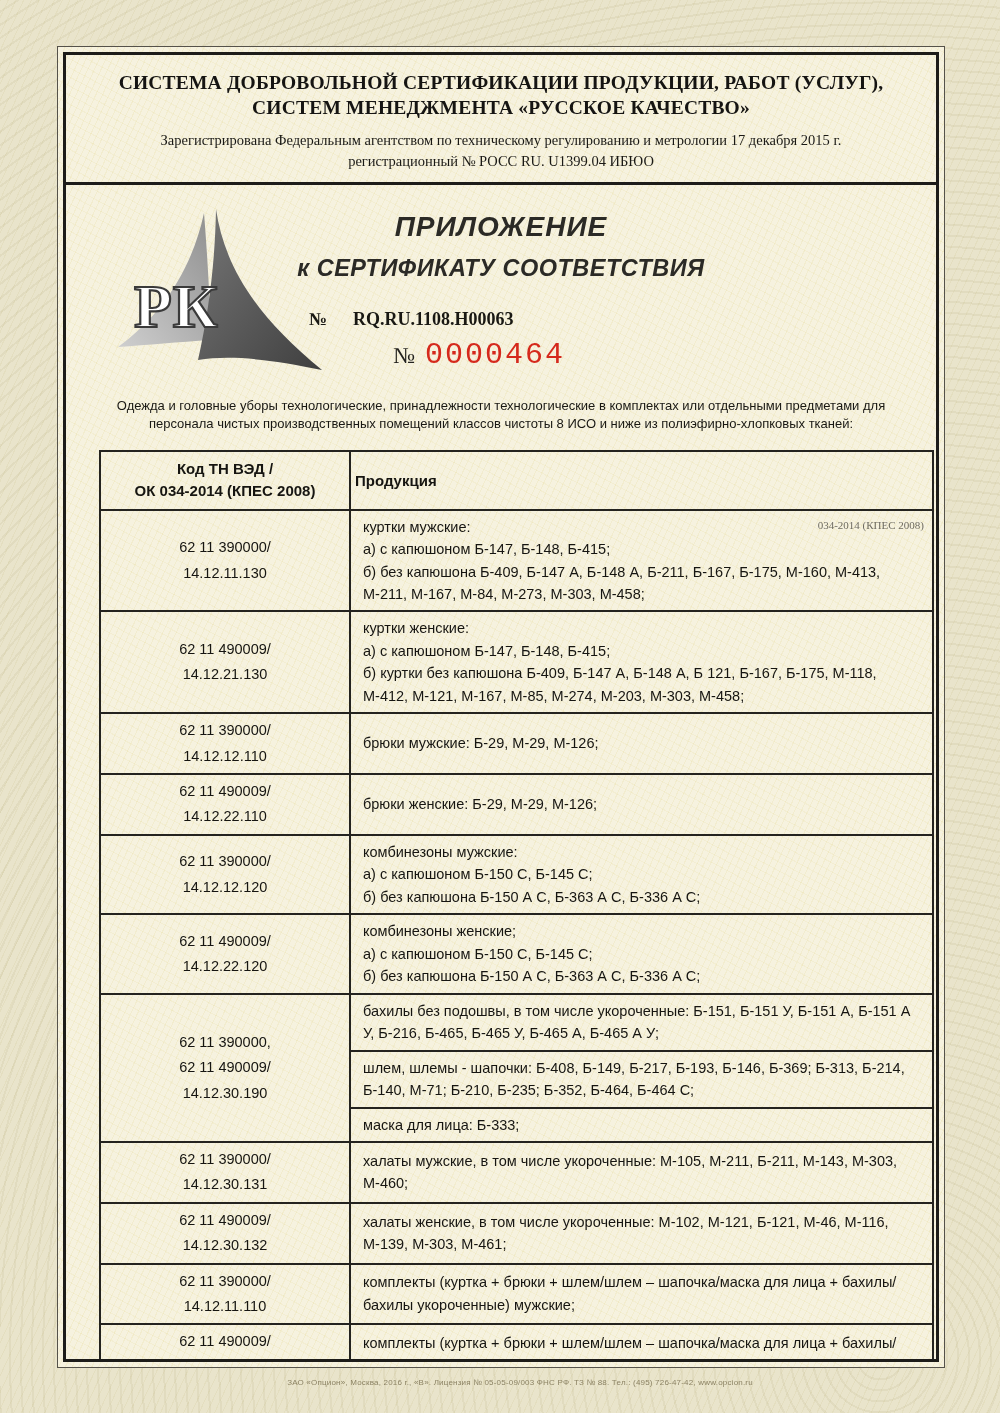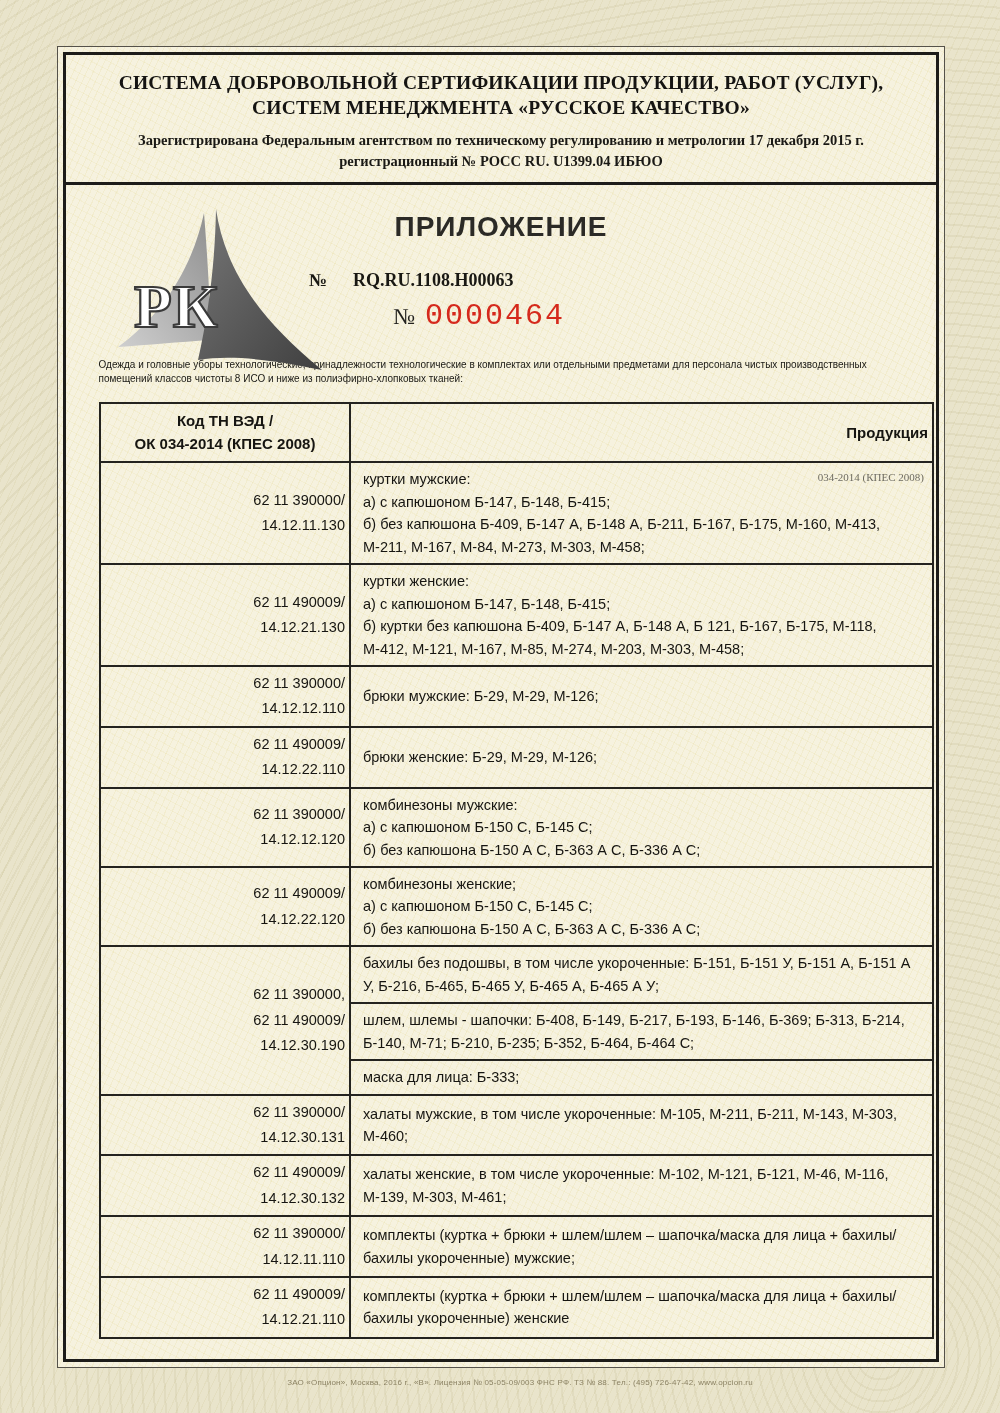"Зарегистрирована Федеральным агентством" .cert-header .registration { font-weight: bold -> normal }
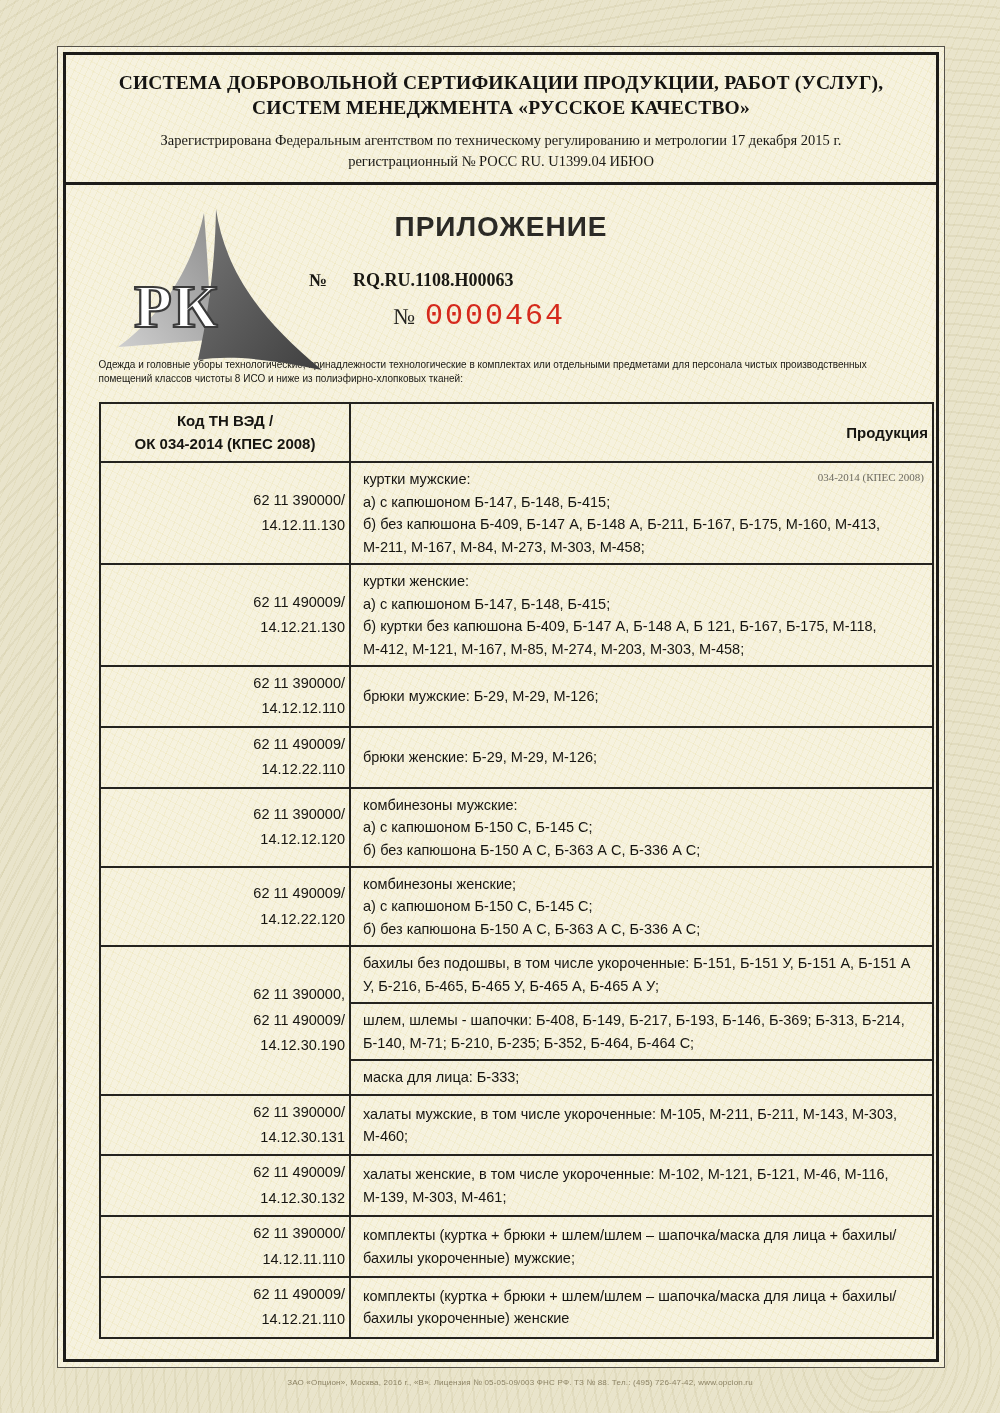"ПРИЛОЖЕНИЕ" .title-block { font-style: none -> italic }
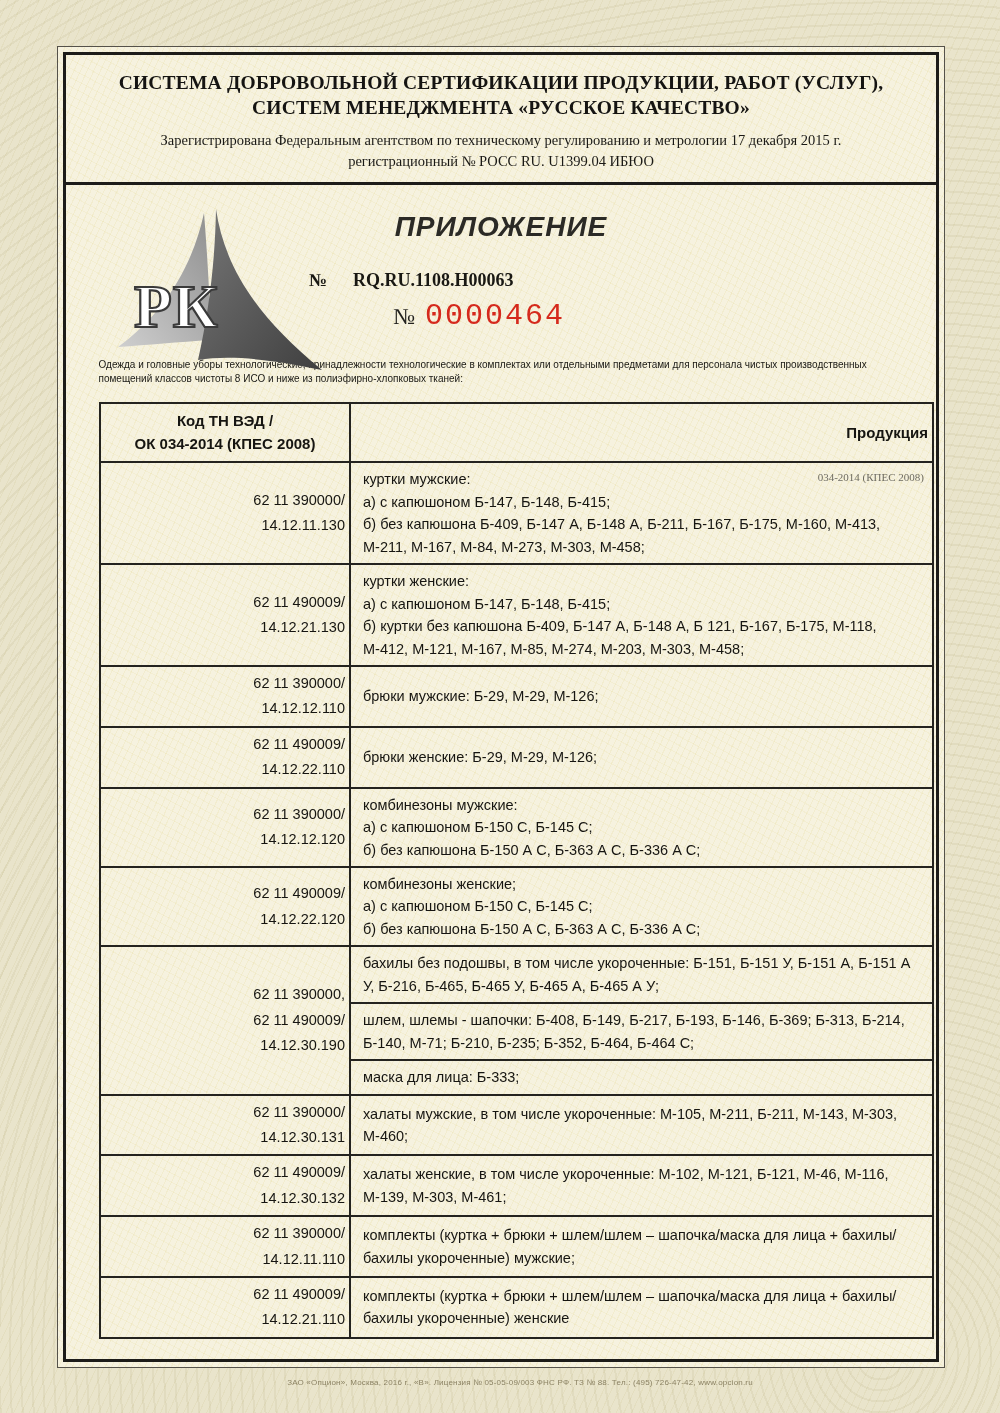"к СЕРТИФИКАТУ СООТВЕТСТВИЯ" div.title-2 { html: none -> <div>к СЕРТИФИКАТУ СООТВЕТСТВИЯ</div> }
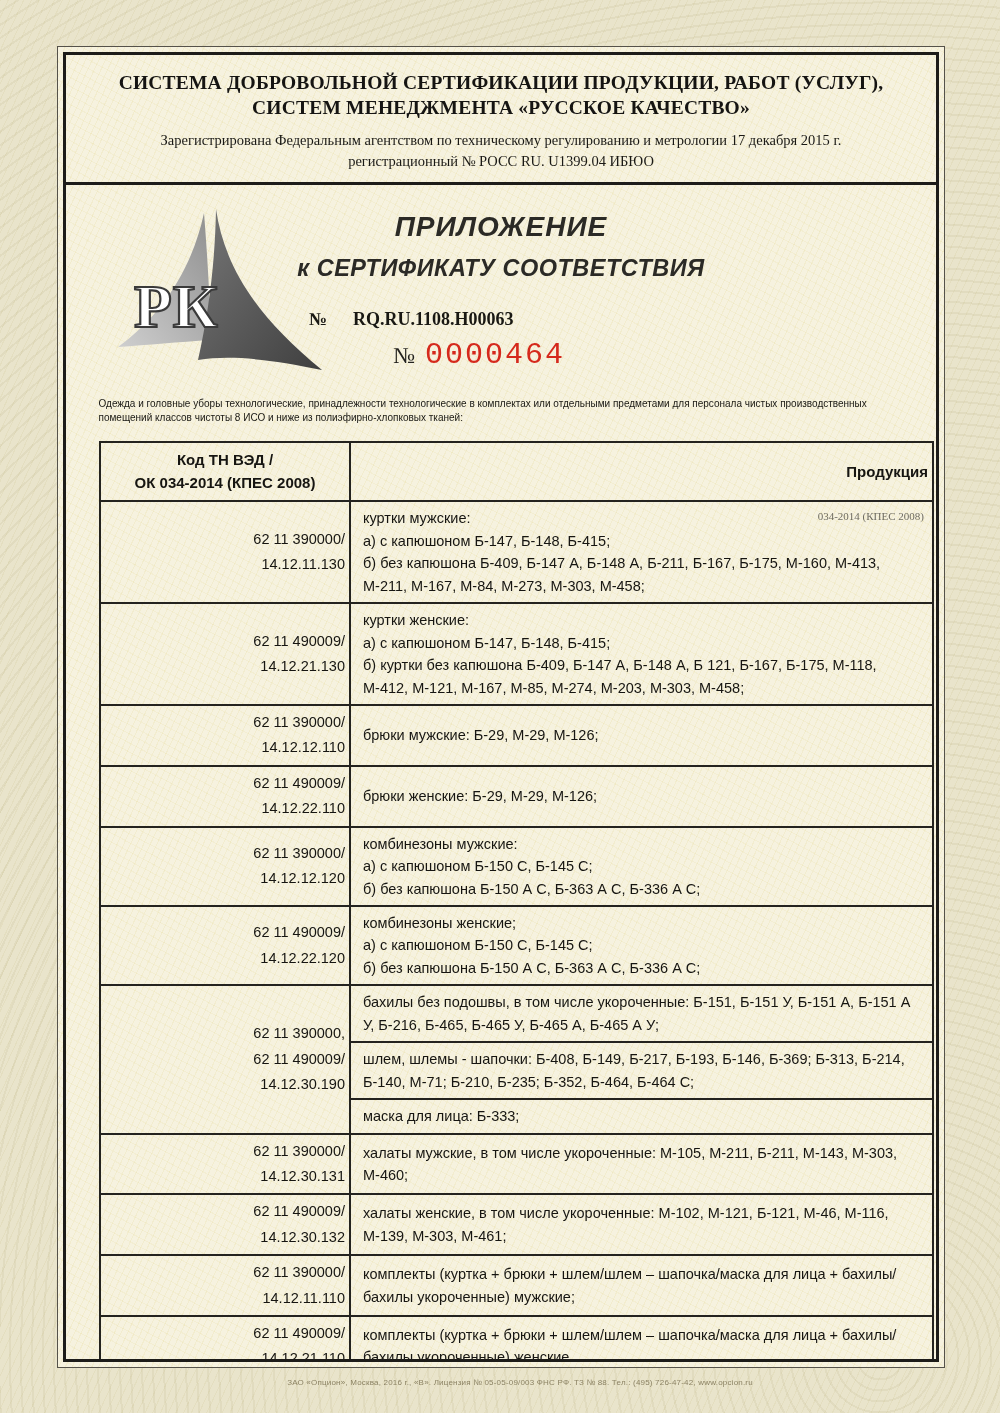"Одежда и головные уборы технологические," .intro { font-size: 10px -> 13px; text-align: none -> center }
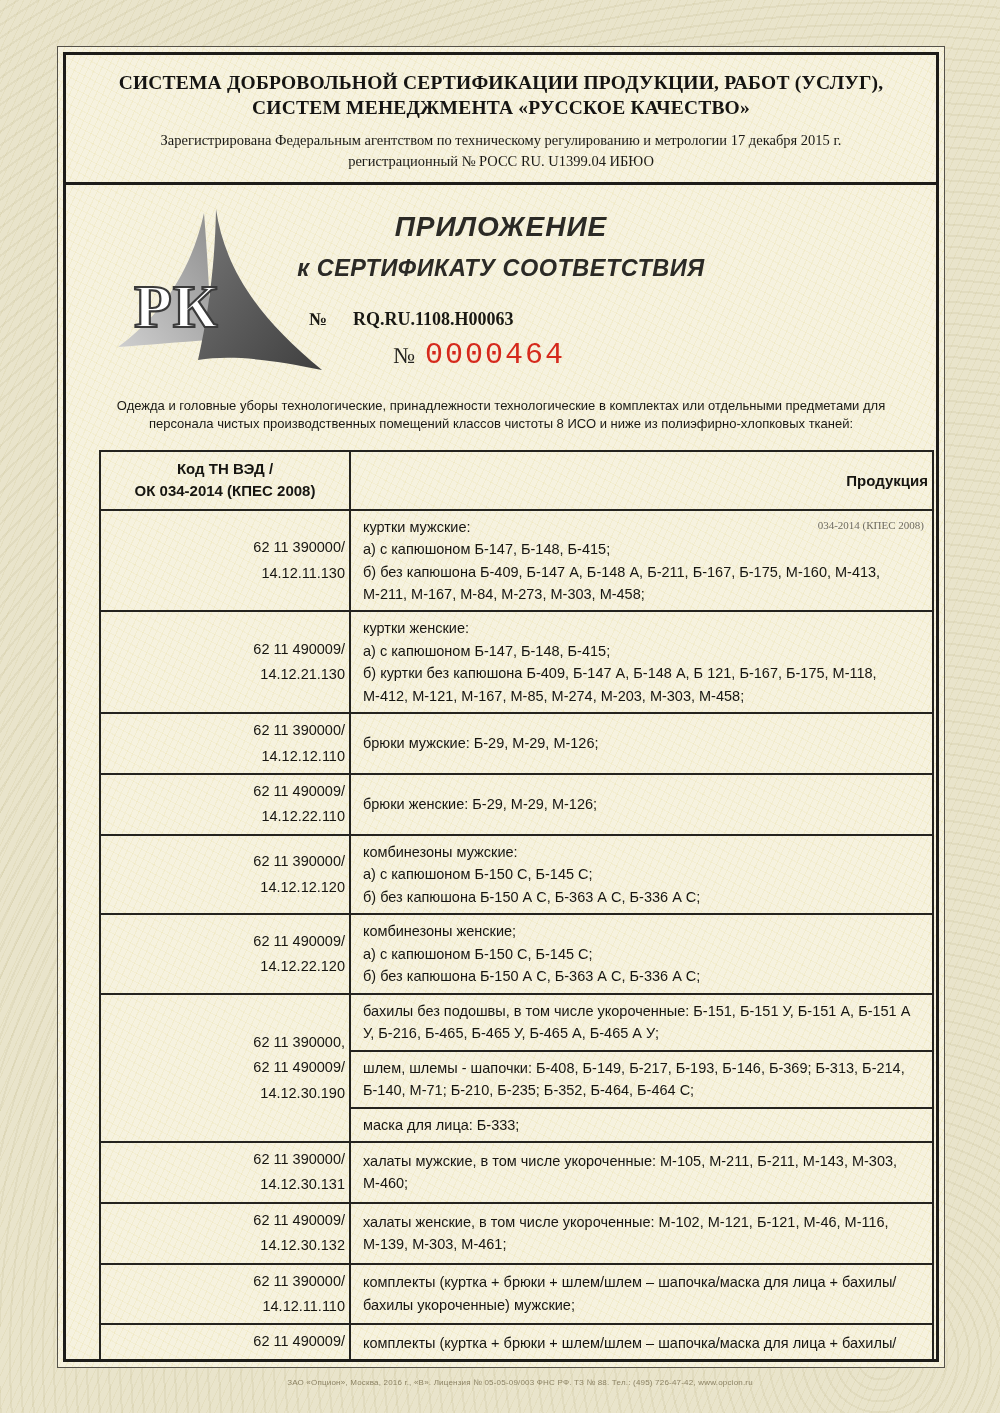"Продукция" th.h-prod { text-align: right -> left }
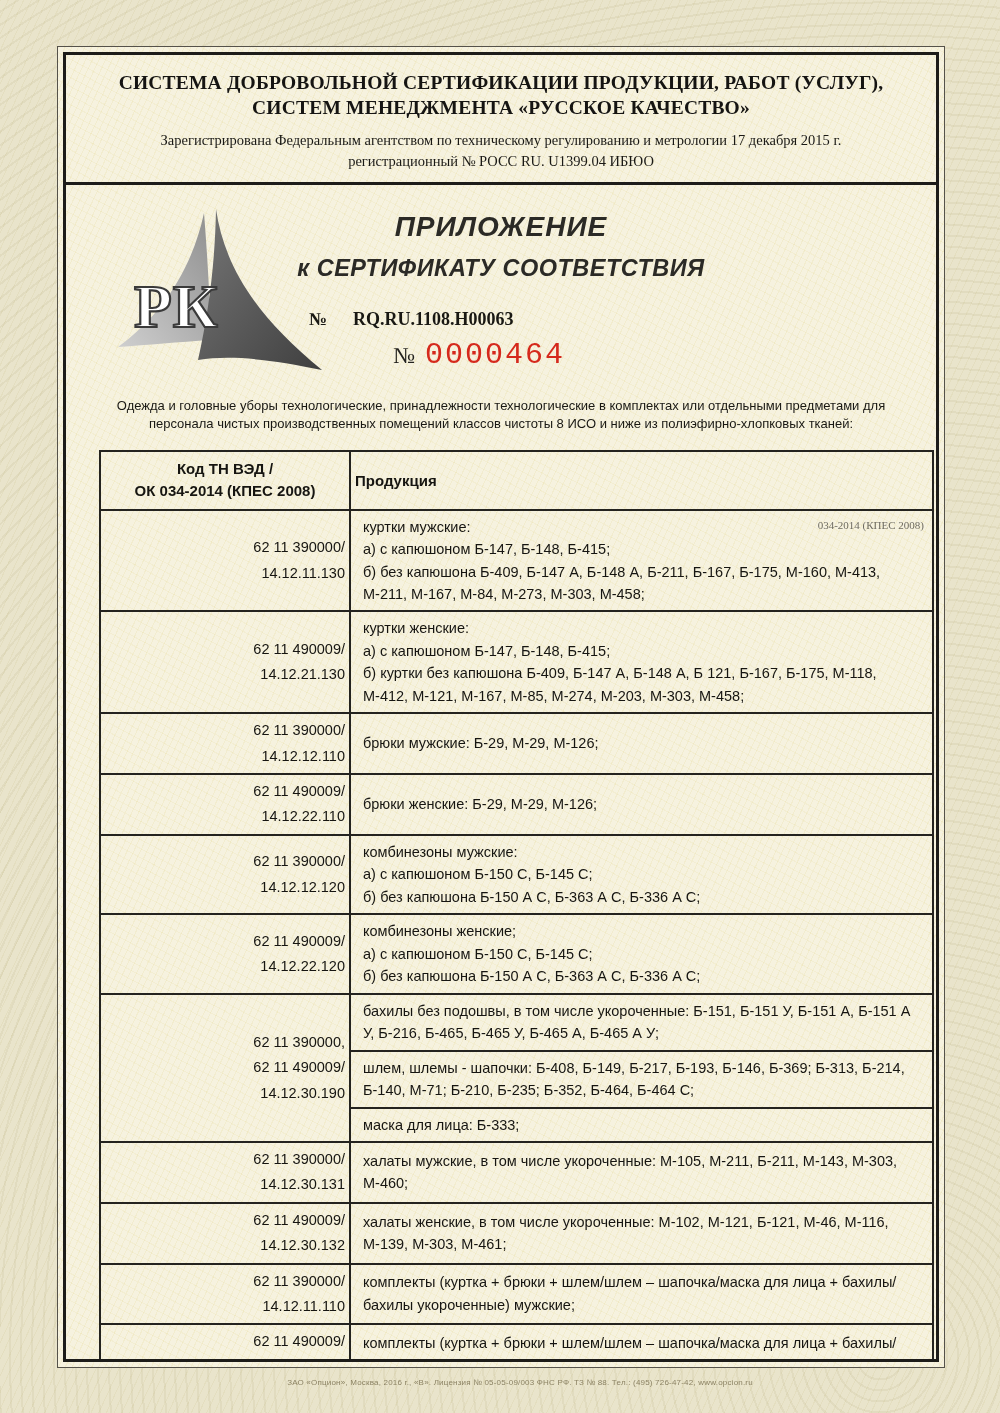"62 11 390000/" td.code { text-align: right -> center }
